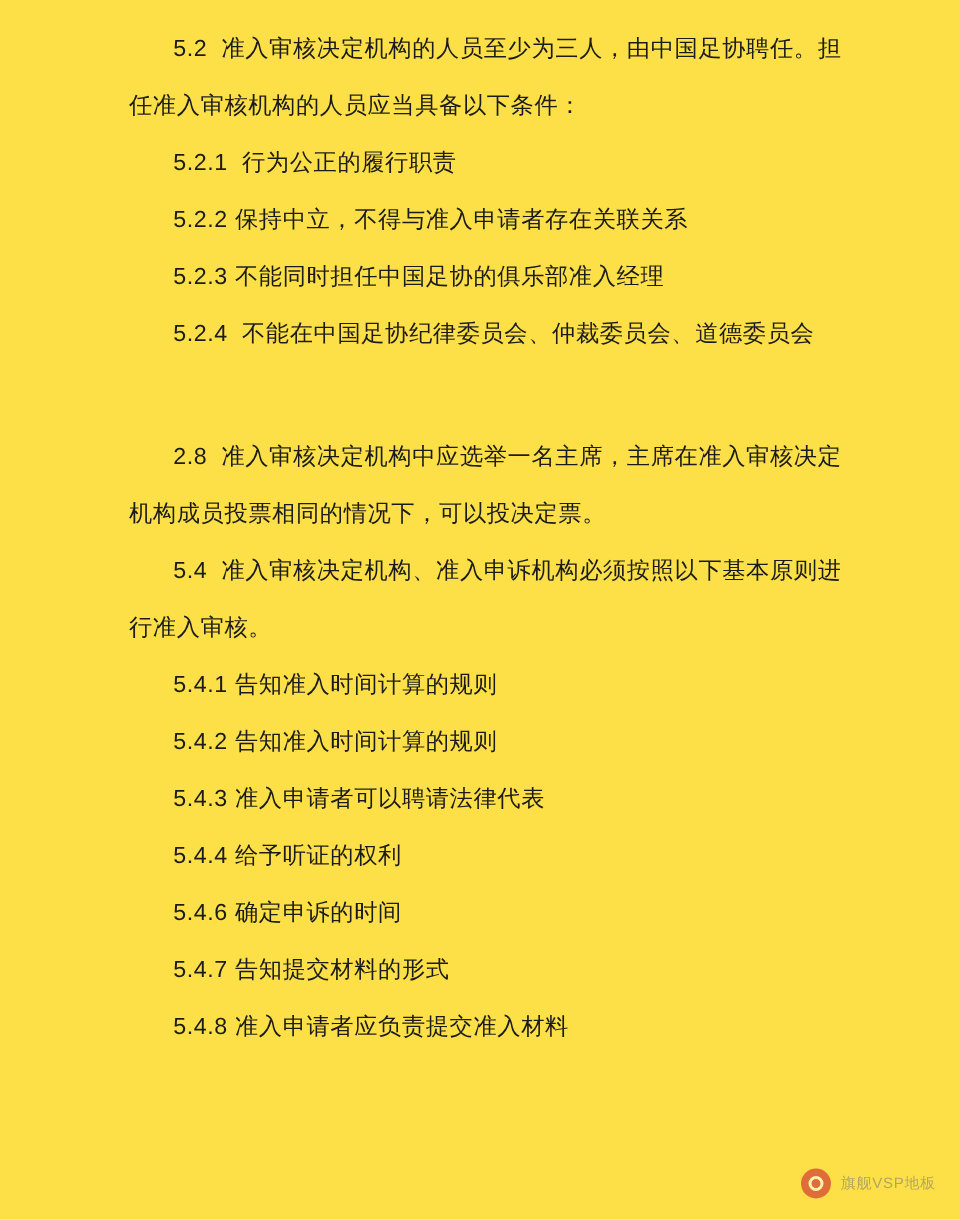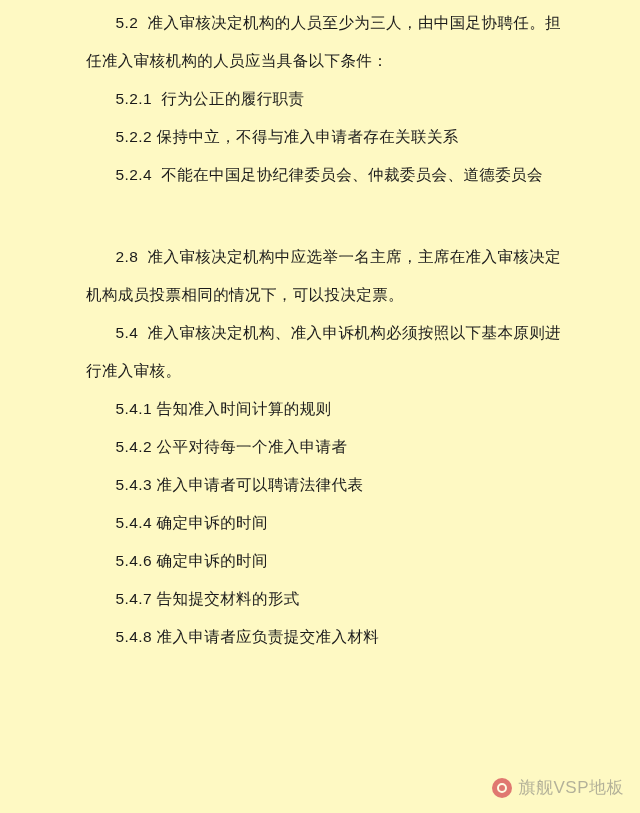"5.2 准入审核决定机构的人员至少为三人，由中国足协聘任。担" .page { background: #fef9c3 -> #fde047; padding: 4px 58px 0 86px -> 14px 58px 0 86px }
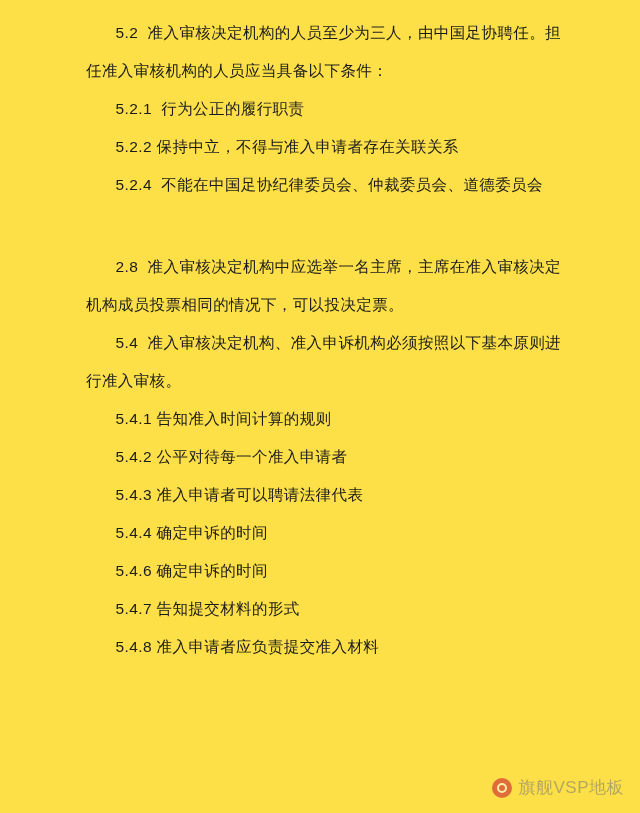"5.2.3 不能同时担任中国足协的俱乐部准入经理" div.para { html: none -> <div> <span>5.2.3 不能同时担任中国足协的俱乐部准入经理</span> </div> }
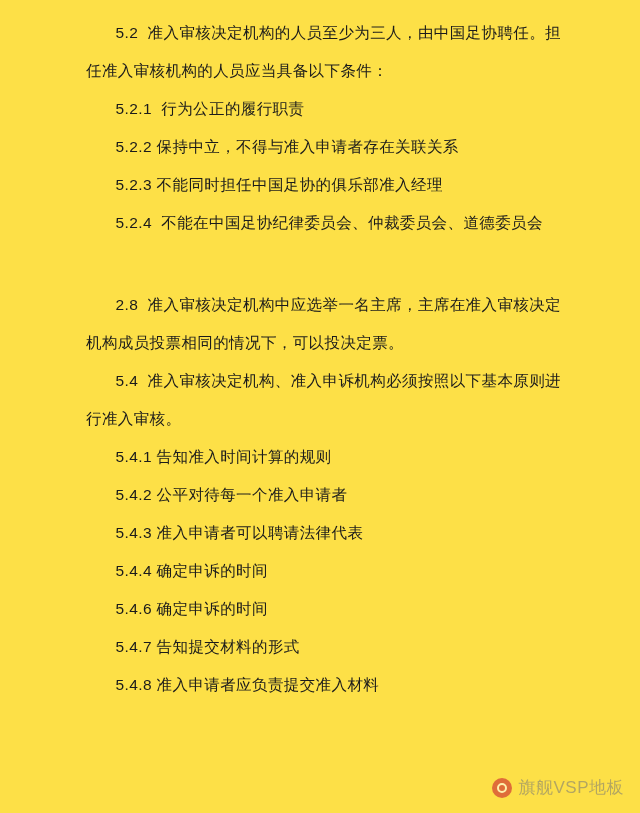"5.4.2 公平对待每一个准入申请者" span.line { text: 公平对待每一个准入申请者 -> 告知准入时间计算的规则 }
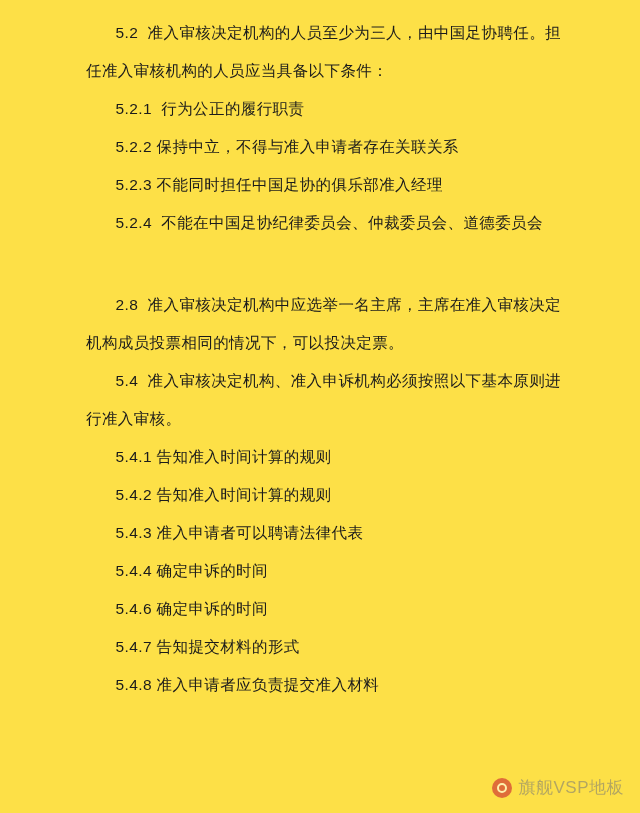"5.4.4 确定申诉的时间" span.line { text: 确定申诉的时间 -> 给予听证的权利 }
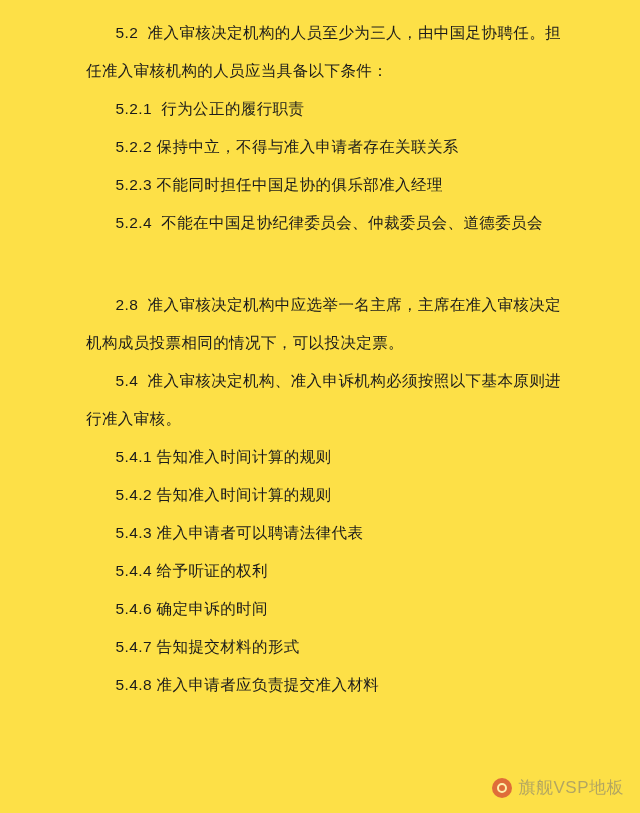"旗舰VSP地板" .wm-text { font-size: 17px -> 10px }
